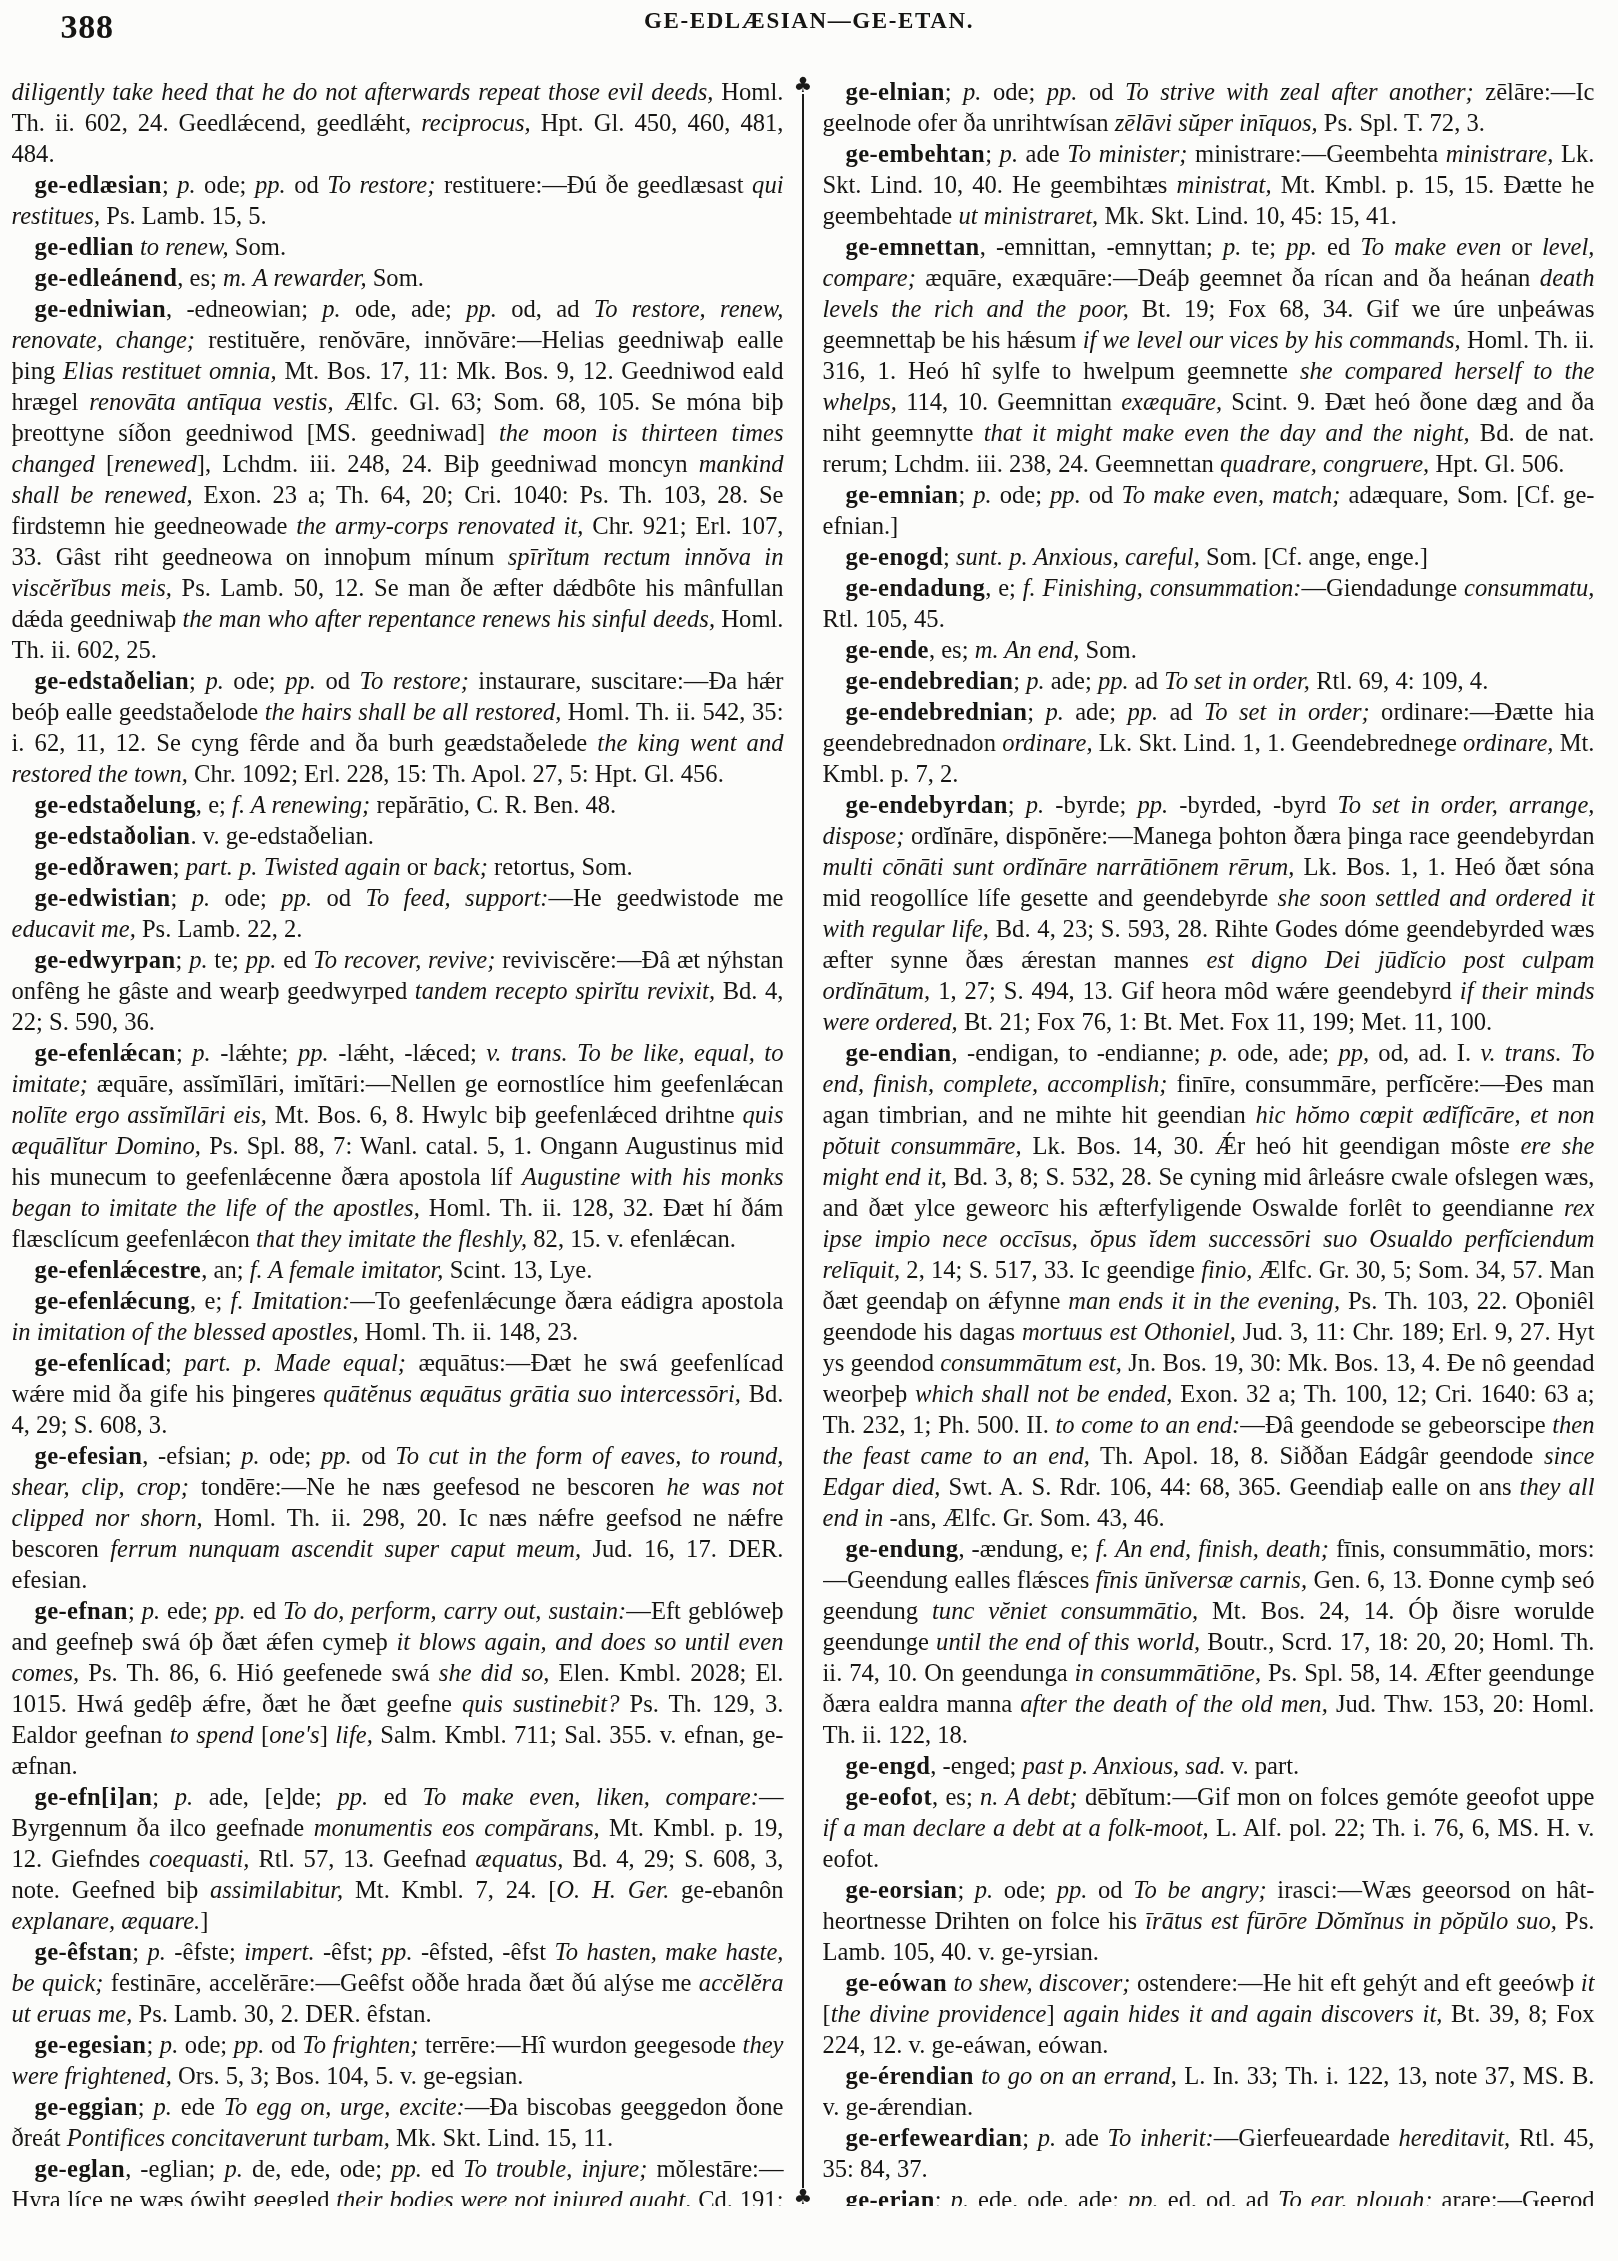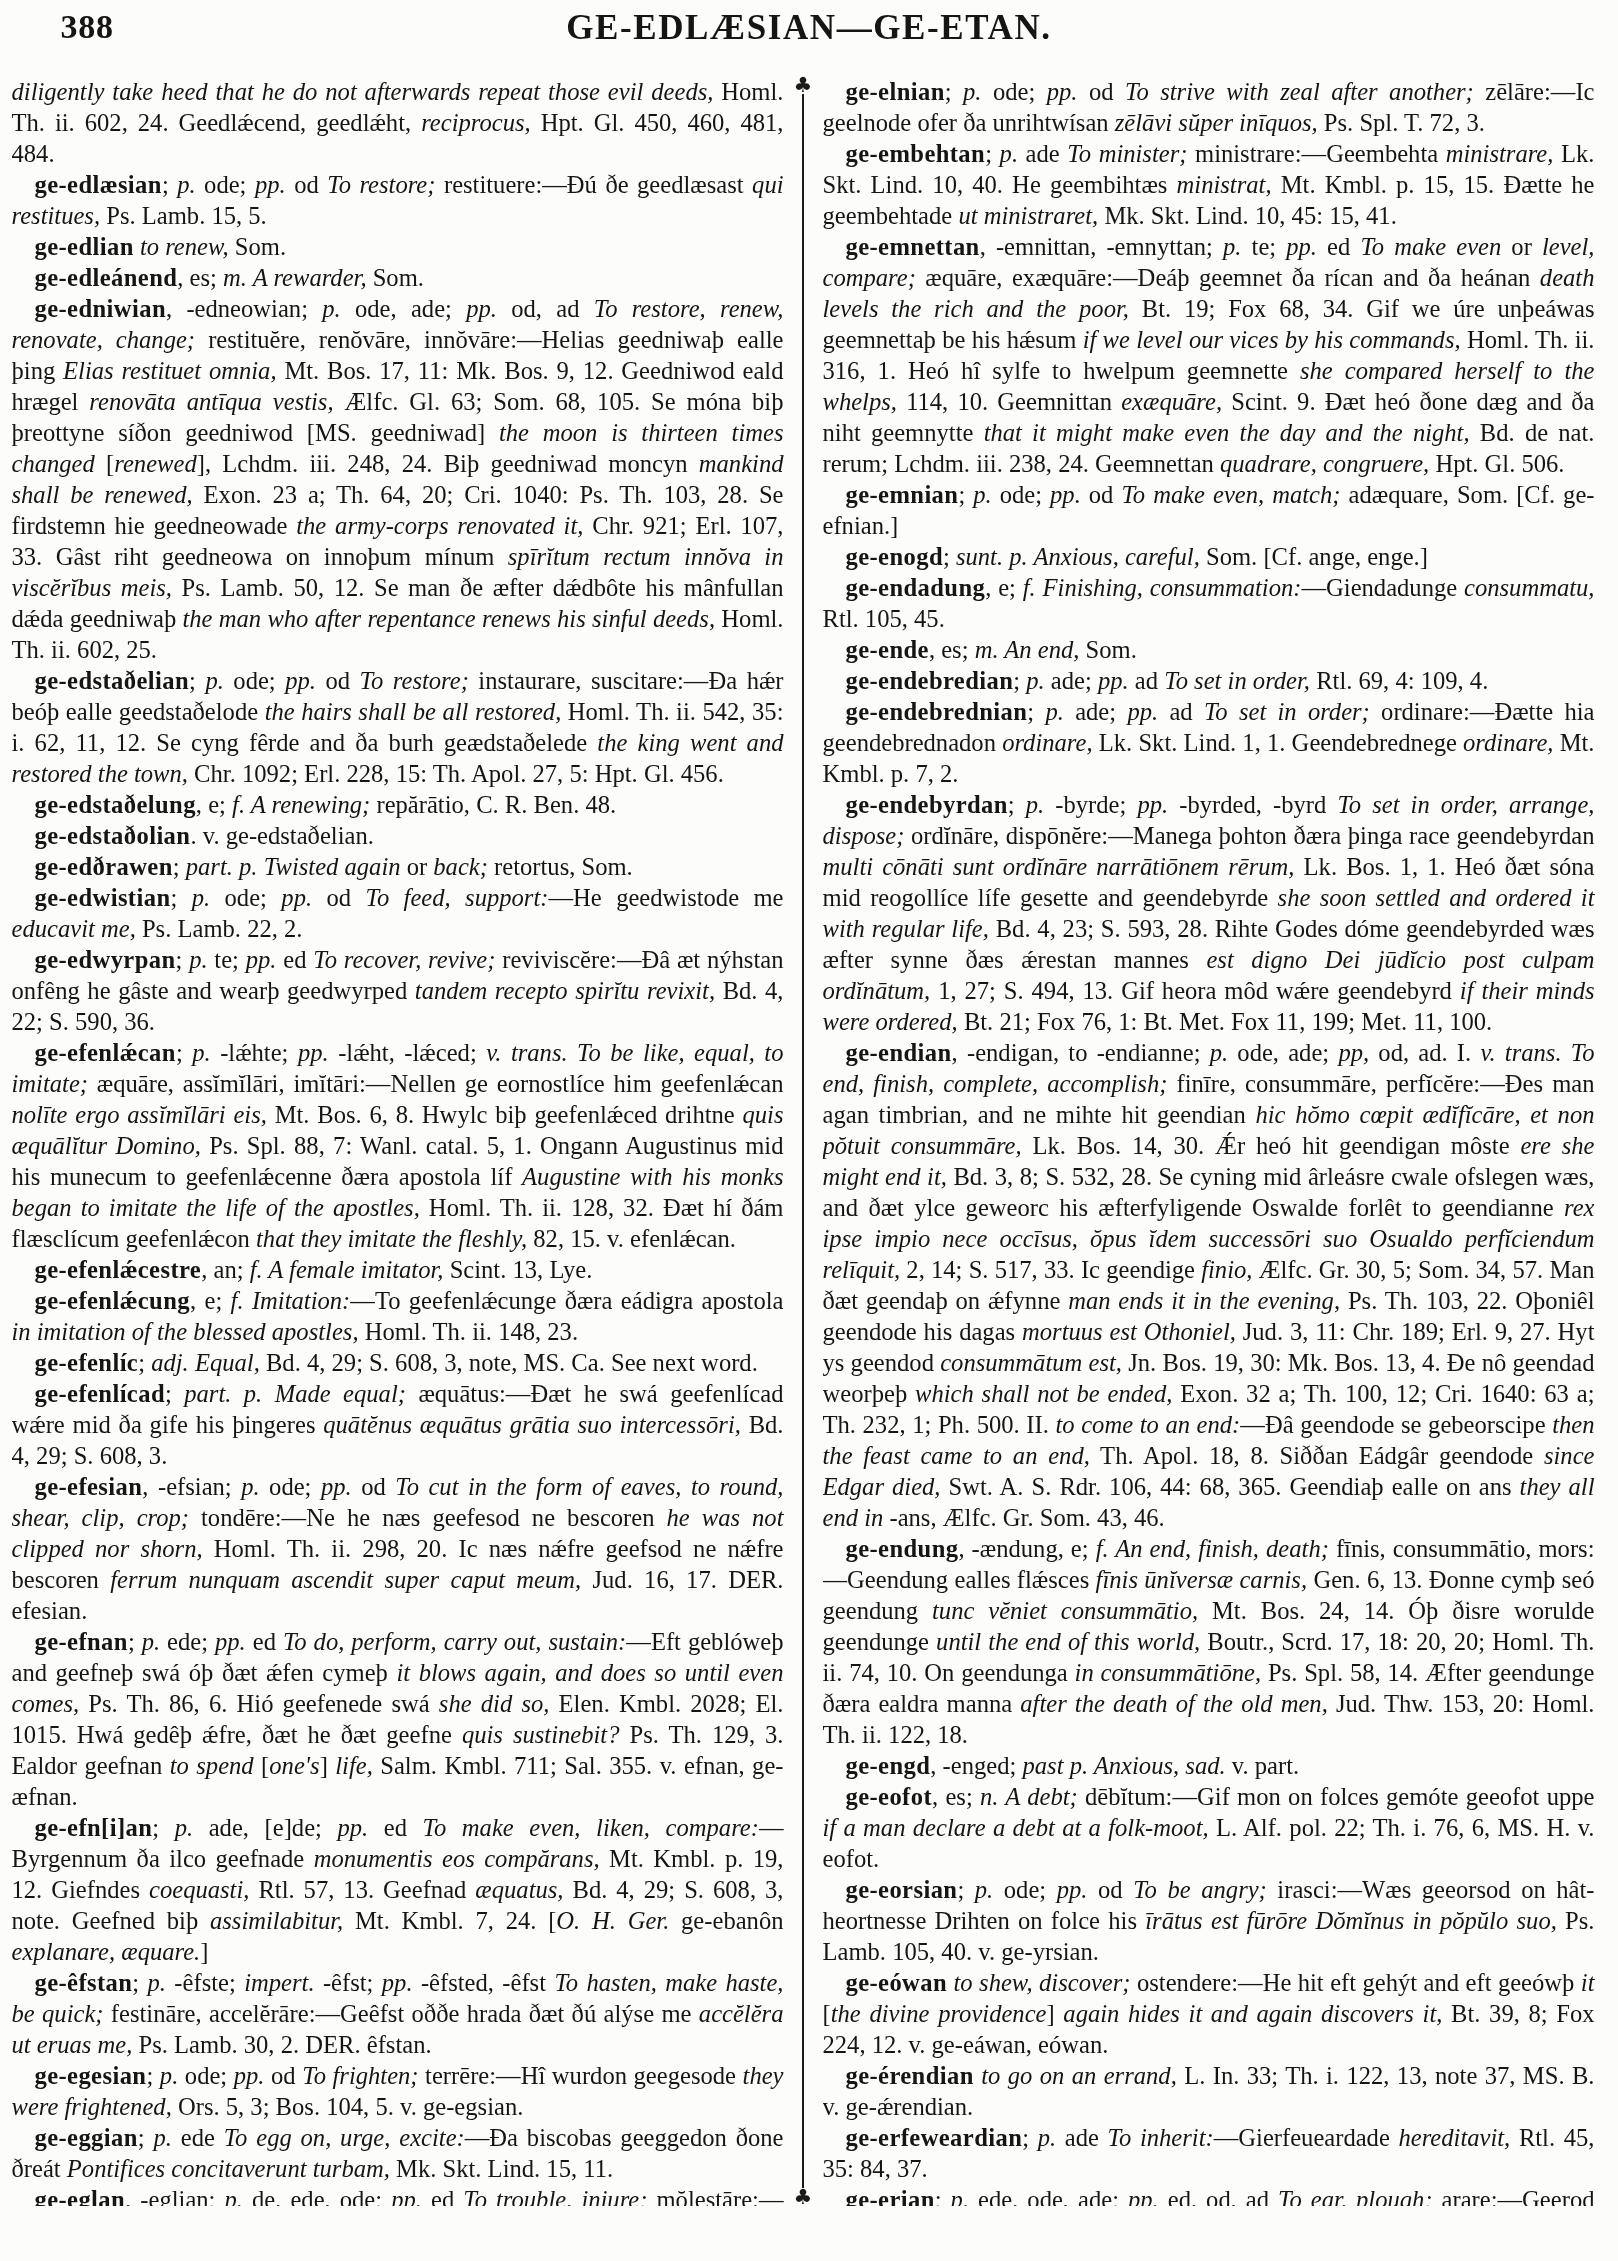"GE-EDLÆSIAN—GE-ETAN." .page-title { font-size: 35px -> 23px }
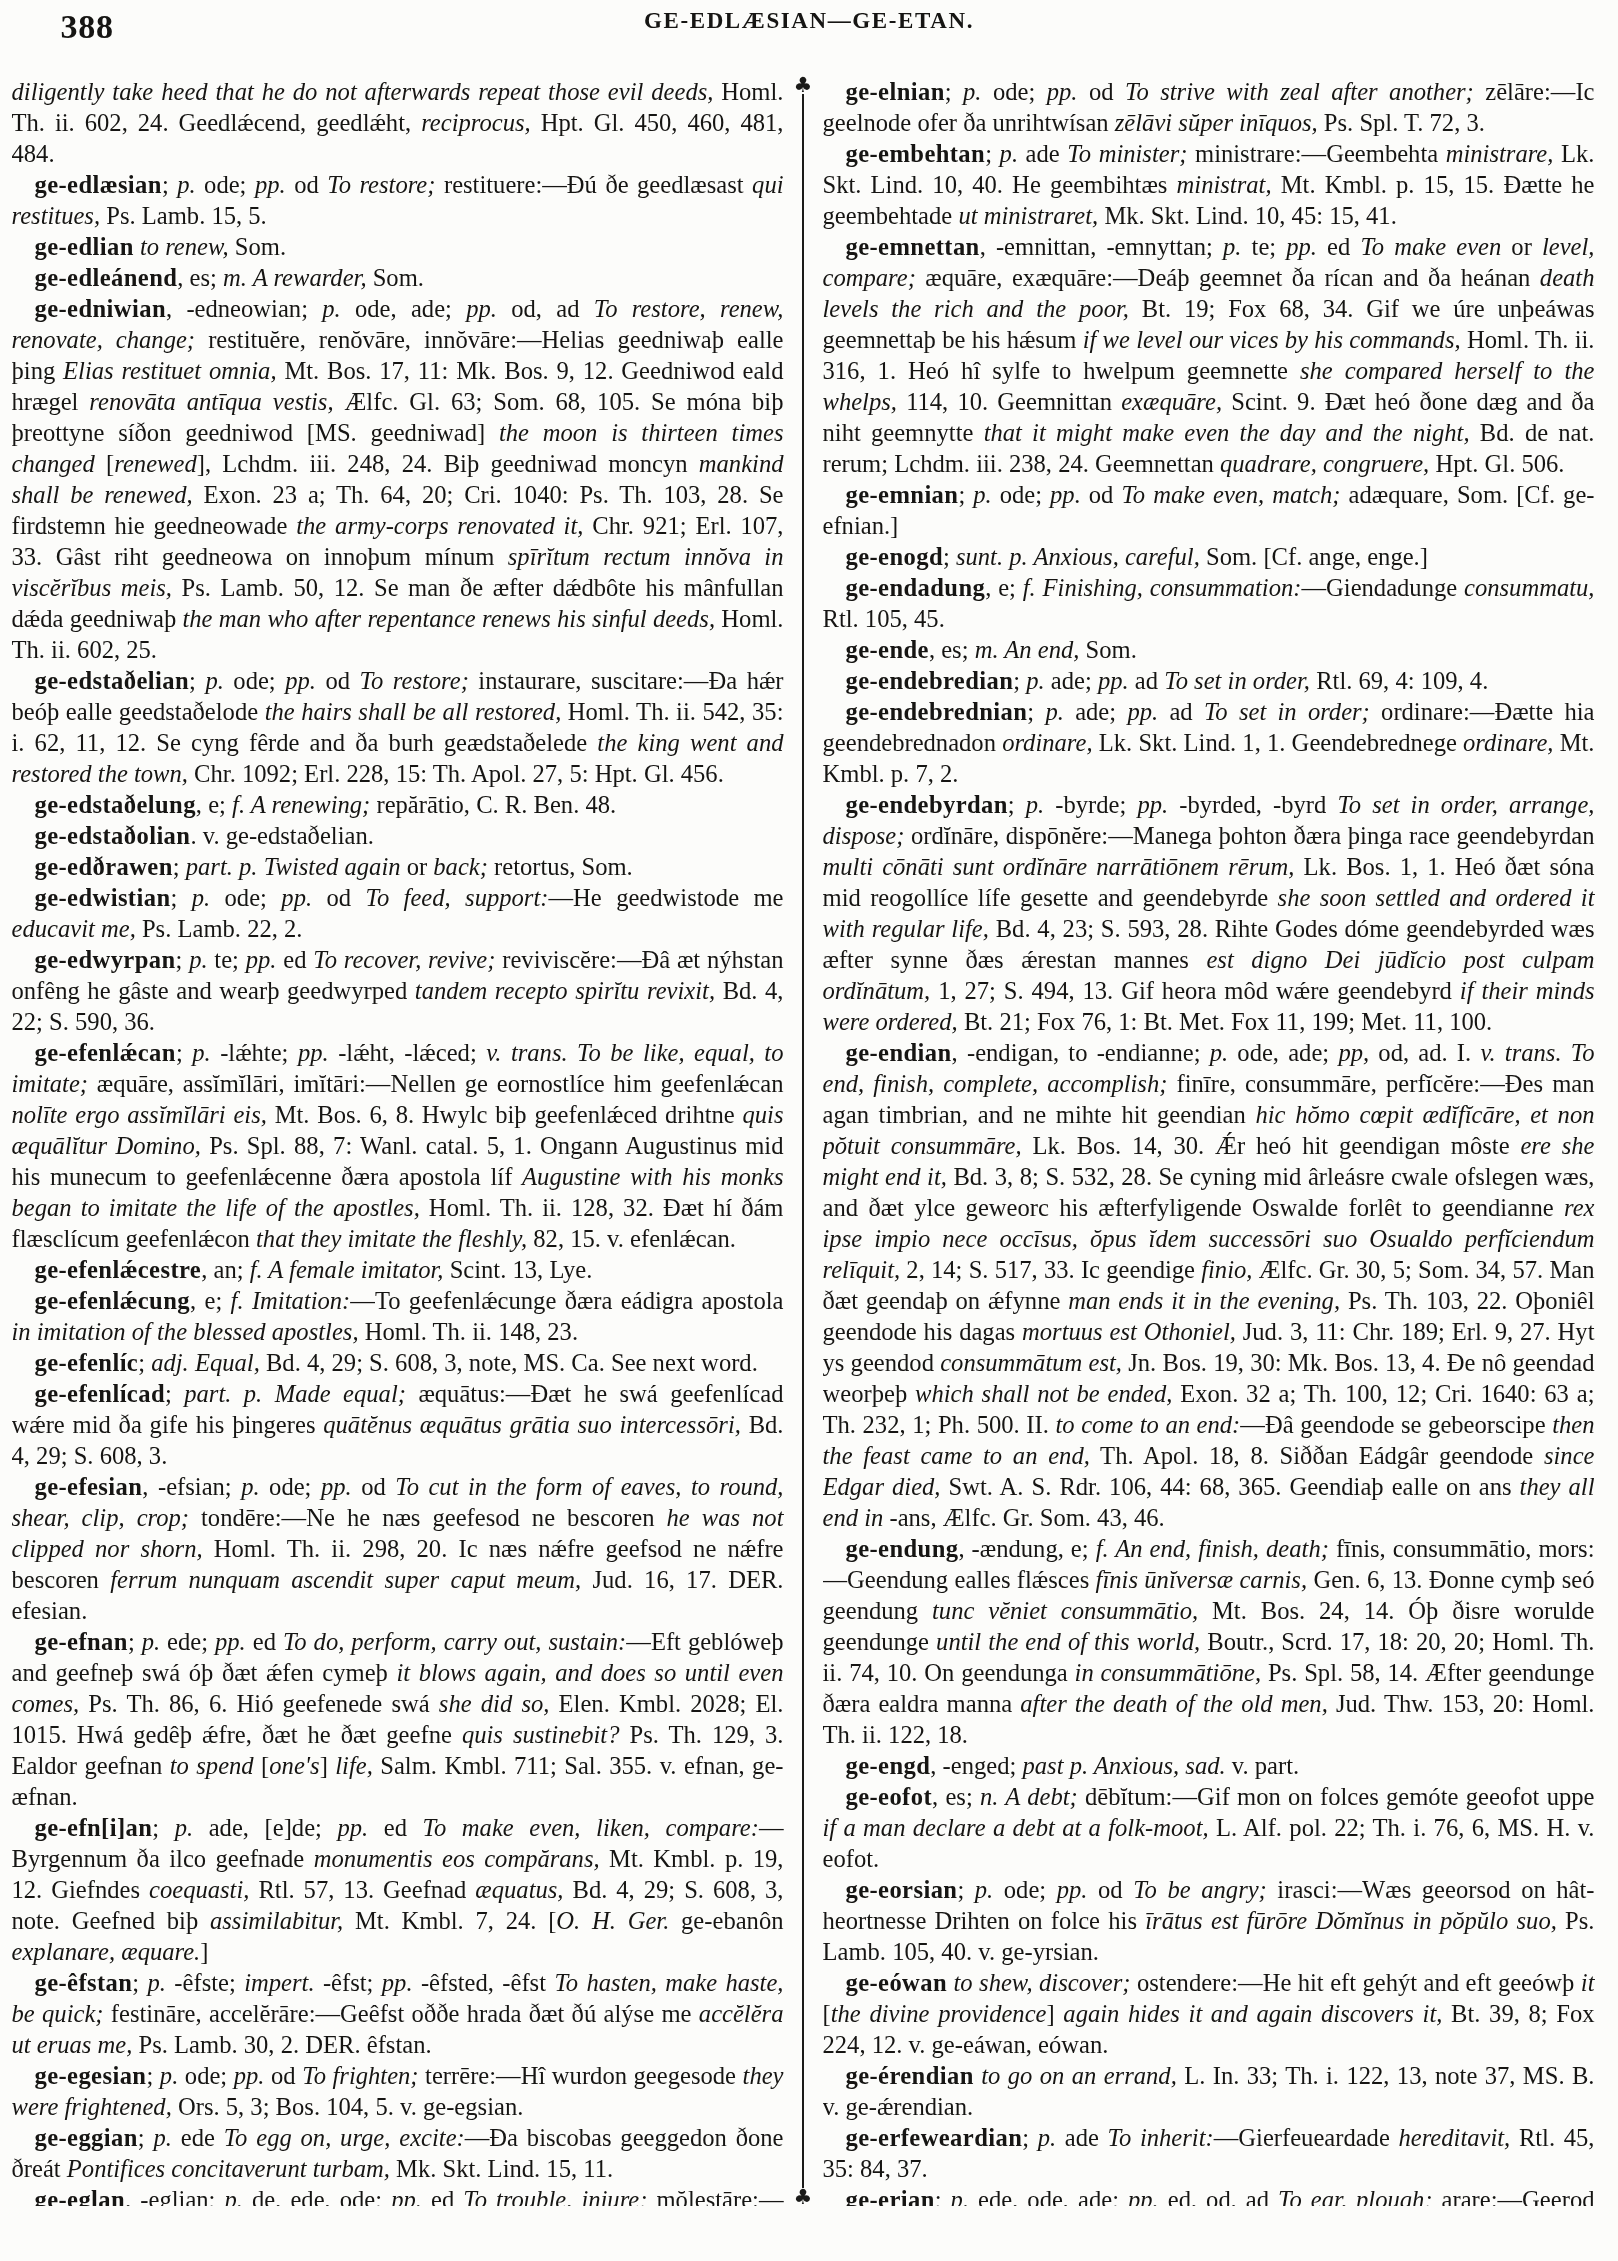"ge-efenlíc; adj. Equal, Bd. 4," p.entry { html: <p><b>ge-efenlíc</b><span>; </span><i>adj. Equal,</i><span> Bd. 4, 29; S. 608, 3, note, MS. Ca. See next word.</span></p> -> none }
